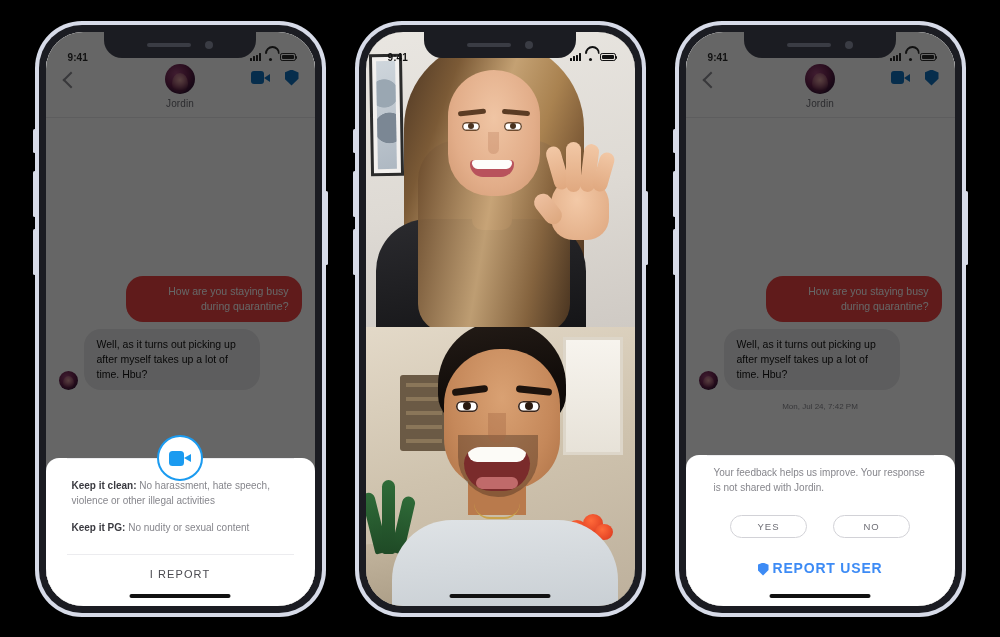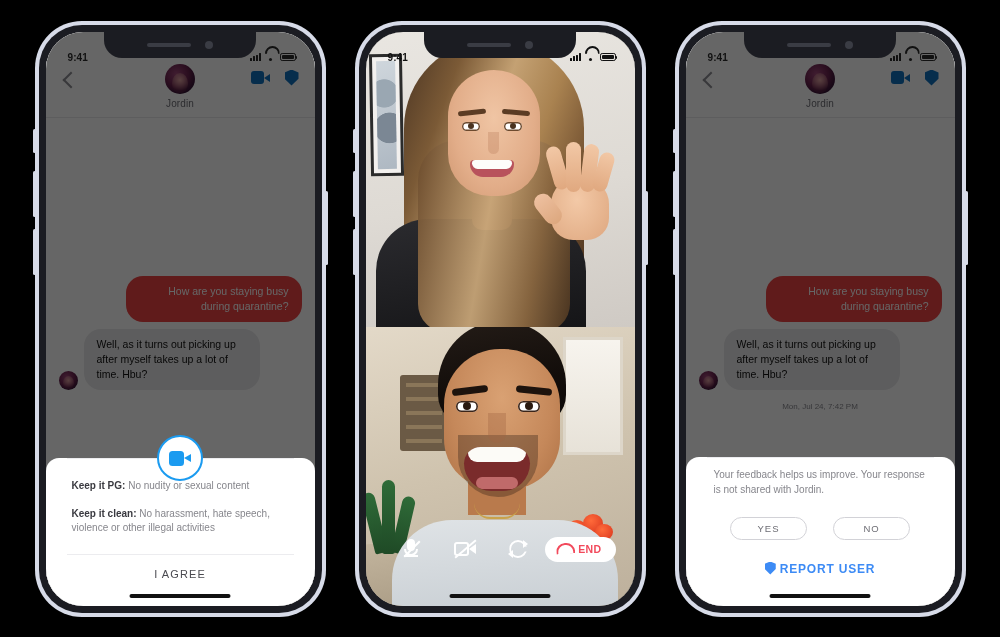"Keep it PG: No nudity" div.rule { order: before "Keep it clean: No harassment," -> after "Keep it clean: No harassment," }
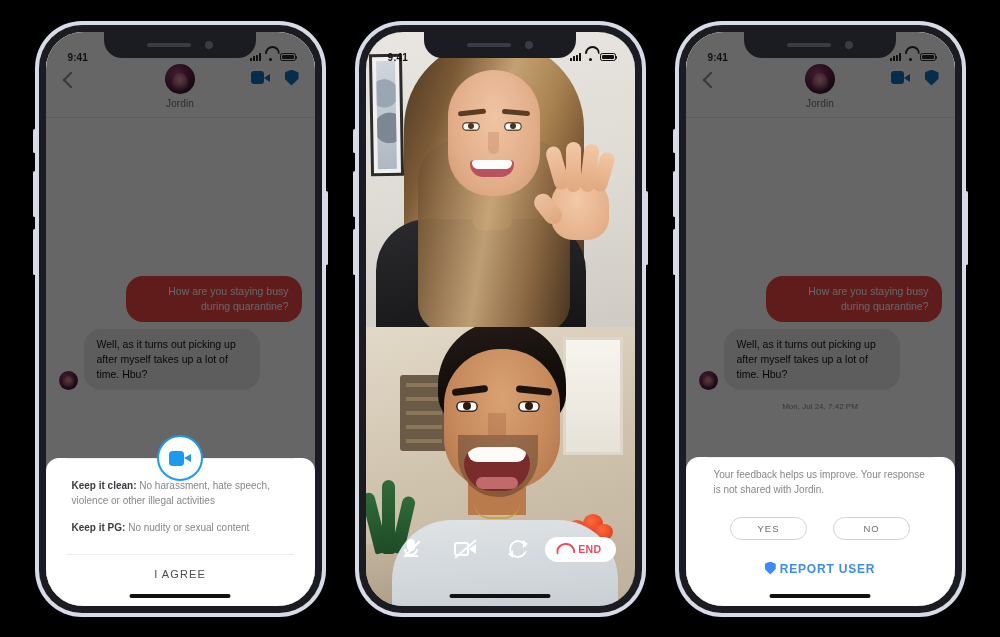"END" div.controls { html: <div> <div> <div> <div></div> <div></div> <div></div> <div></div> </div> </div> <div> <div> <div></div> <div></div> <div></div> </div> </div> <div> <div> <div></div> <div></div> <div></div> </div> </div> <div> <div></div> <span>END</span> </div> </div> -> none }
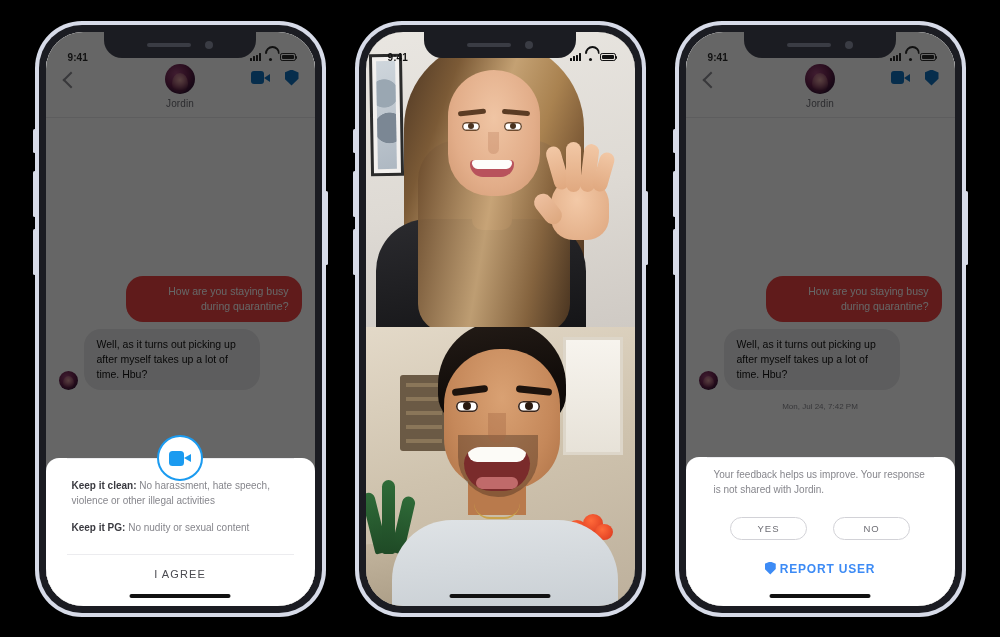"I AGREE" div.agree { text: AGREE -> REPORT }
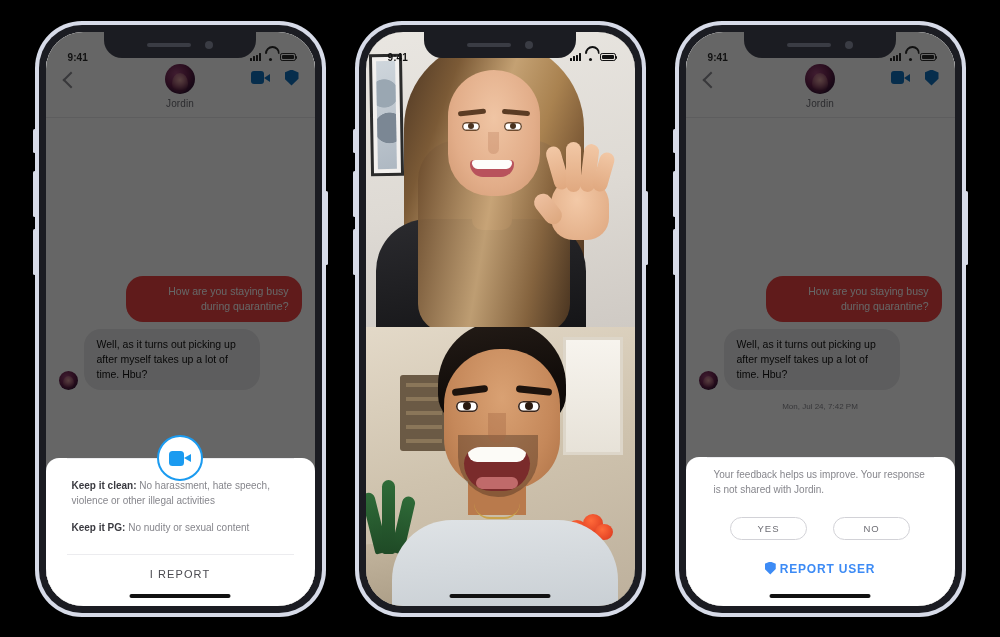"REPORT USER" .fb-report { align-items: flex-start -> flex-end; font-size: 12px -> 14px }
